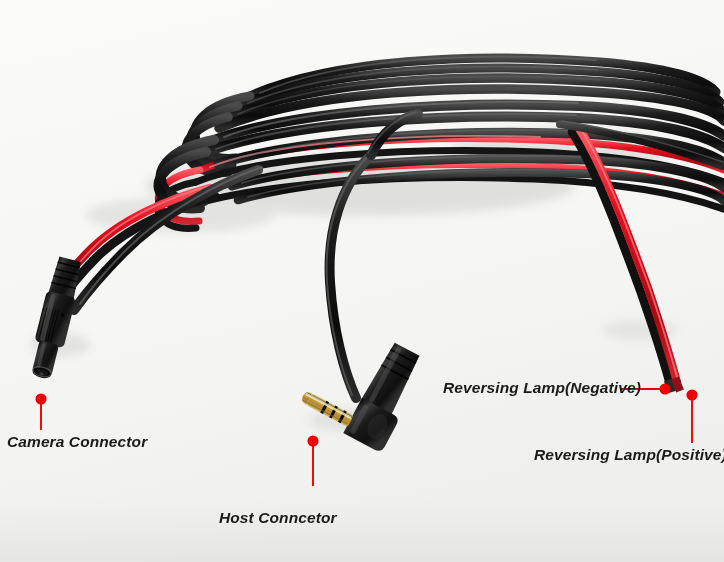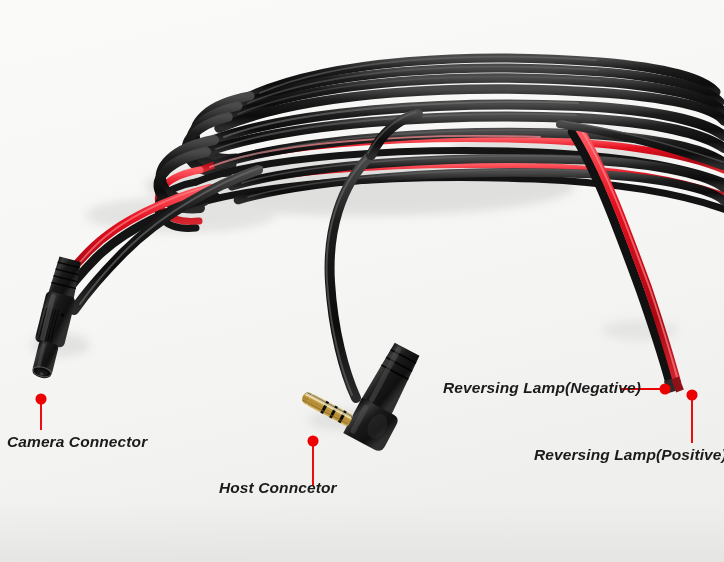"Host Conncetor" #lbl-host { top: 480px -> 510px }
